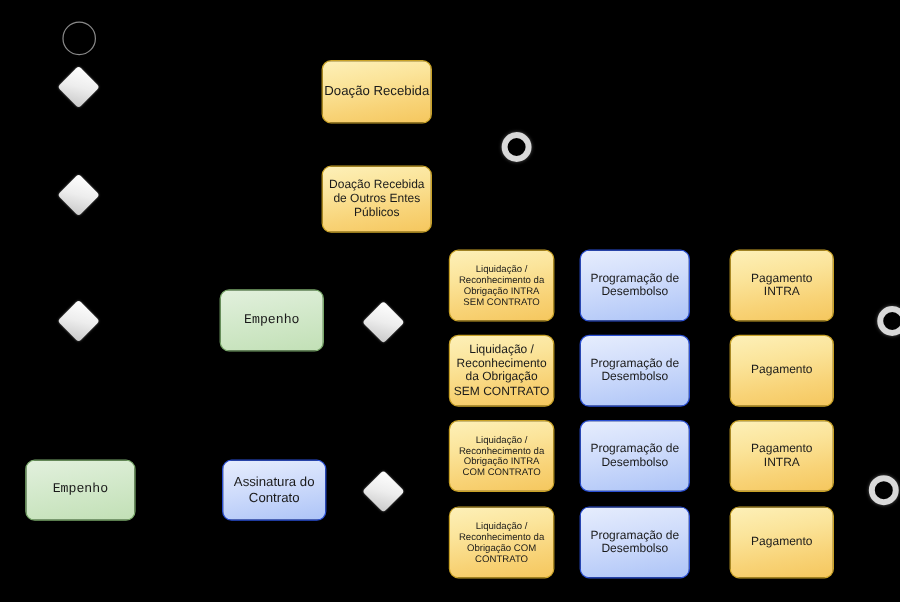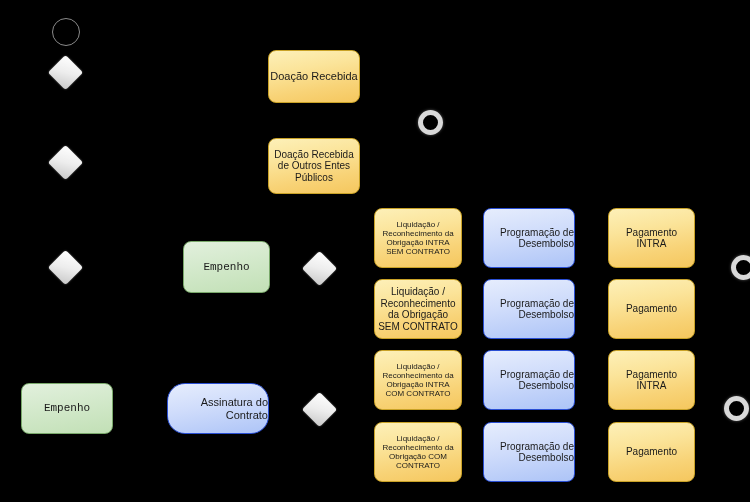"Programação de" .task.blue { text-align: right -> none }
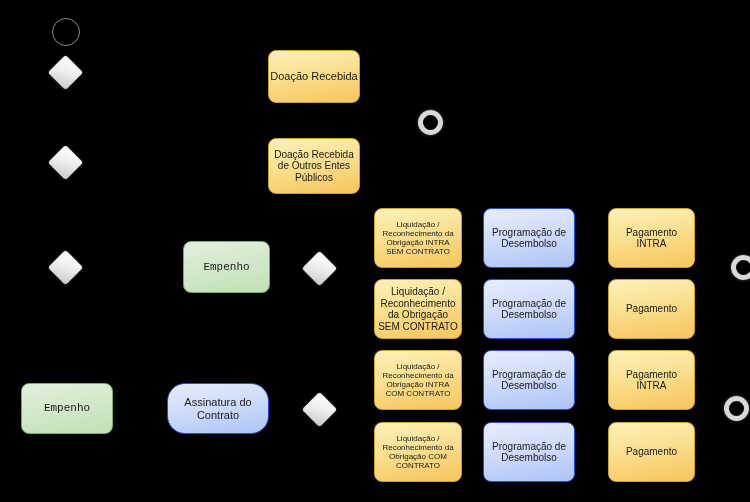"Assinatura do" div.task { border-radius: 18px -> none; left: 167px -> 185px; width: 102px -> 87px }
